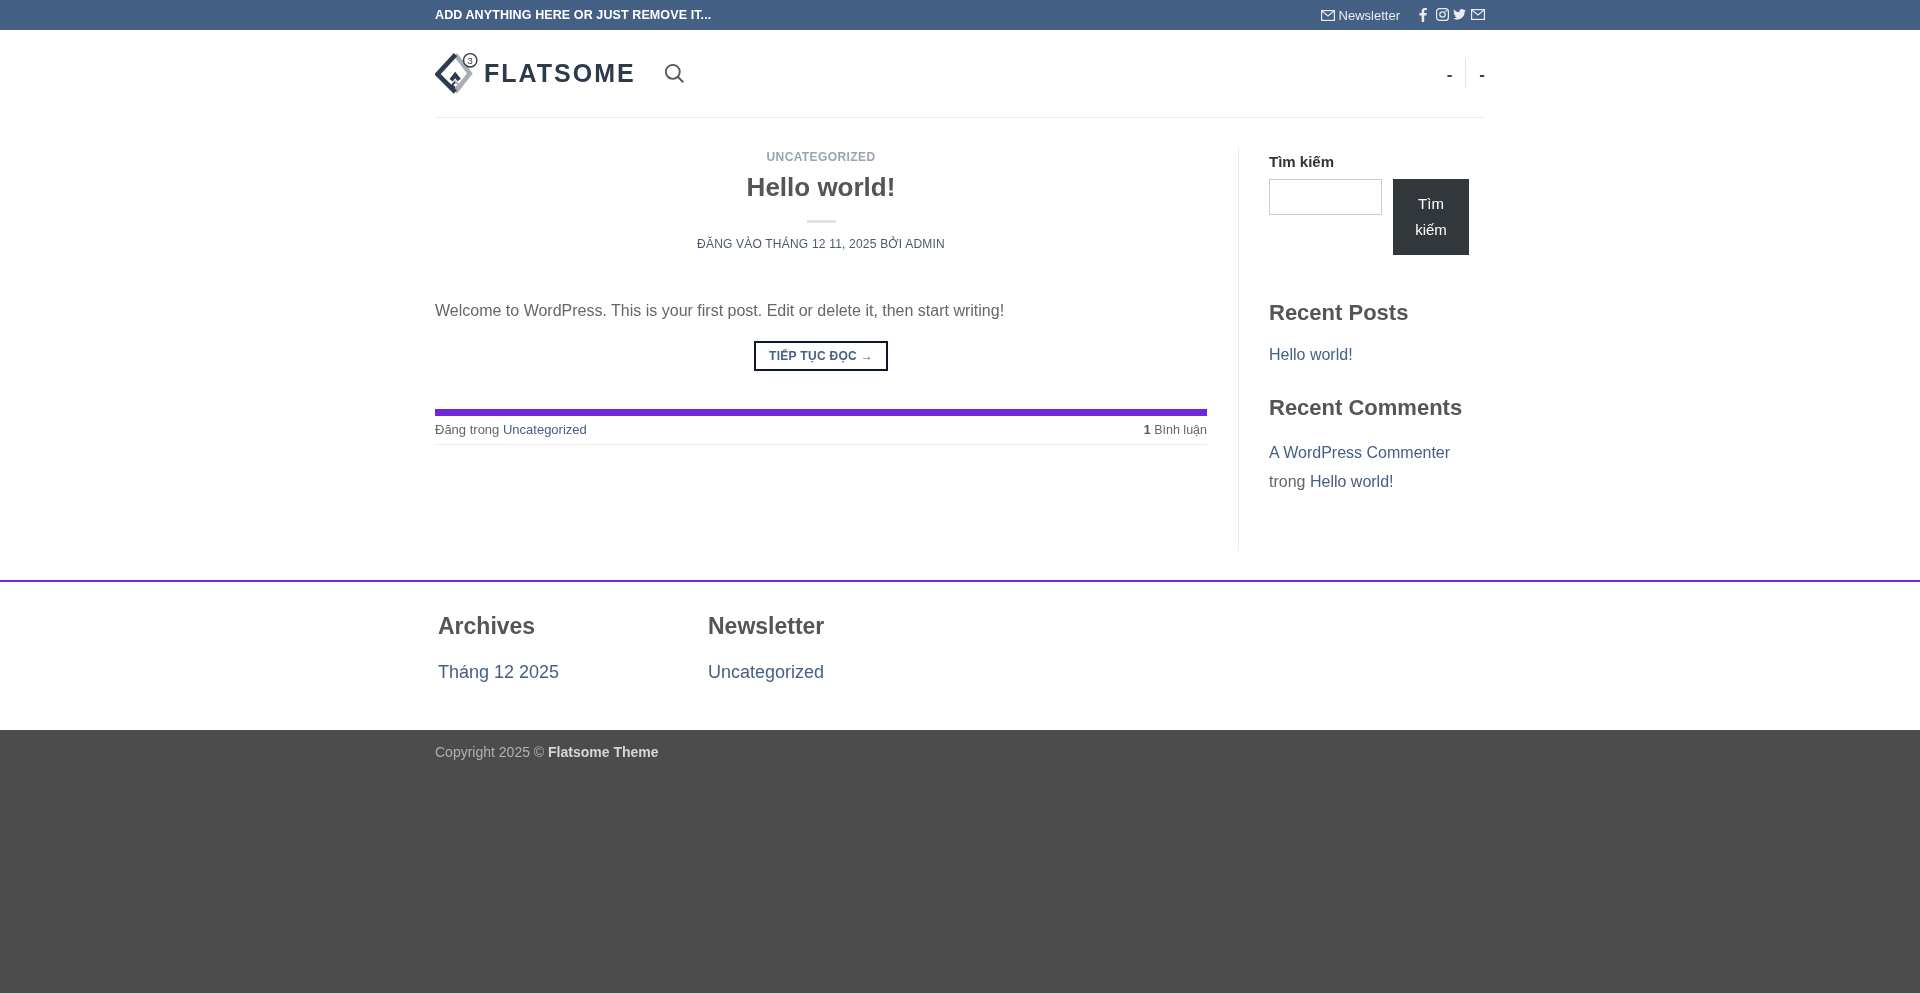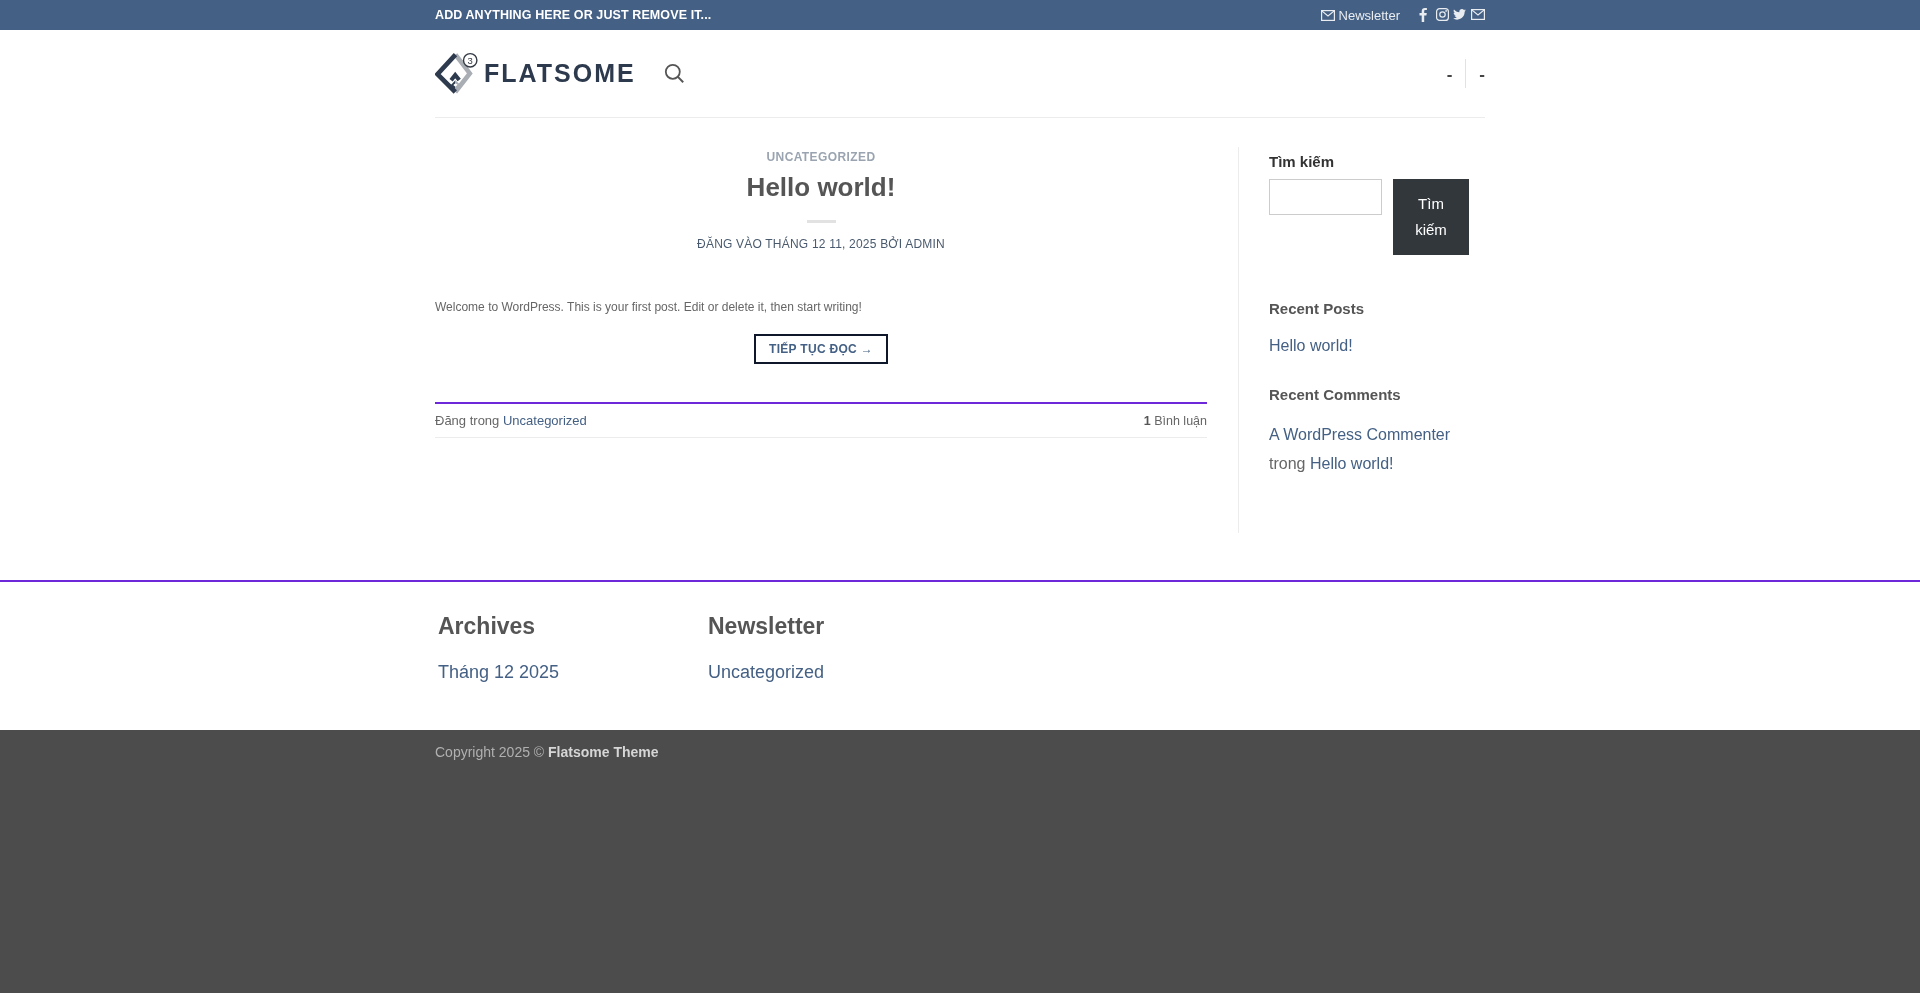"Welcome to WordPress. This is" .post-excerpt { font-size: 12px -> 16px }
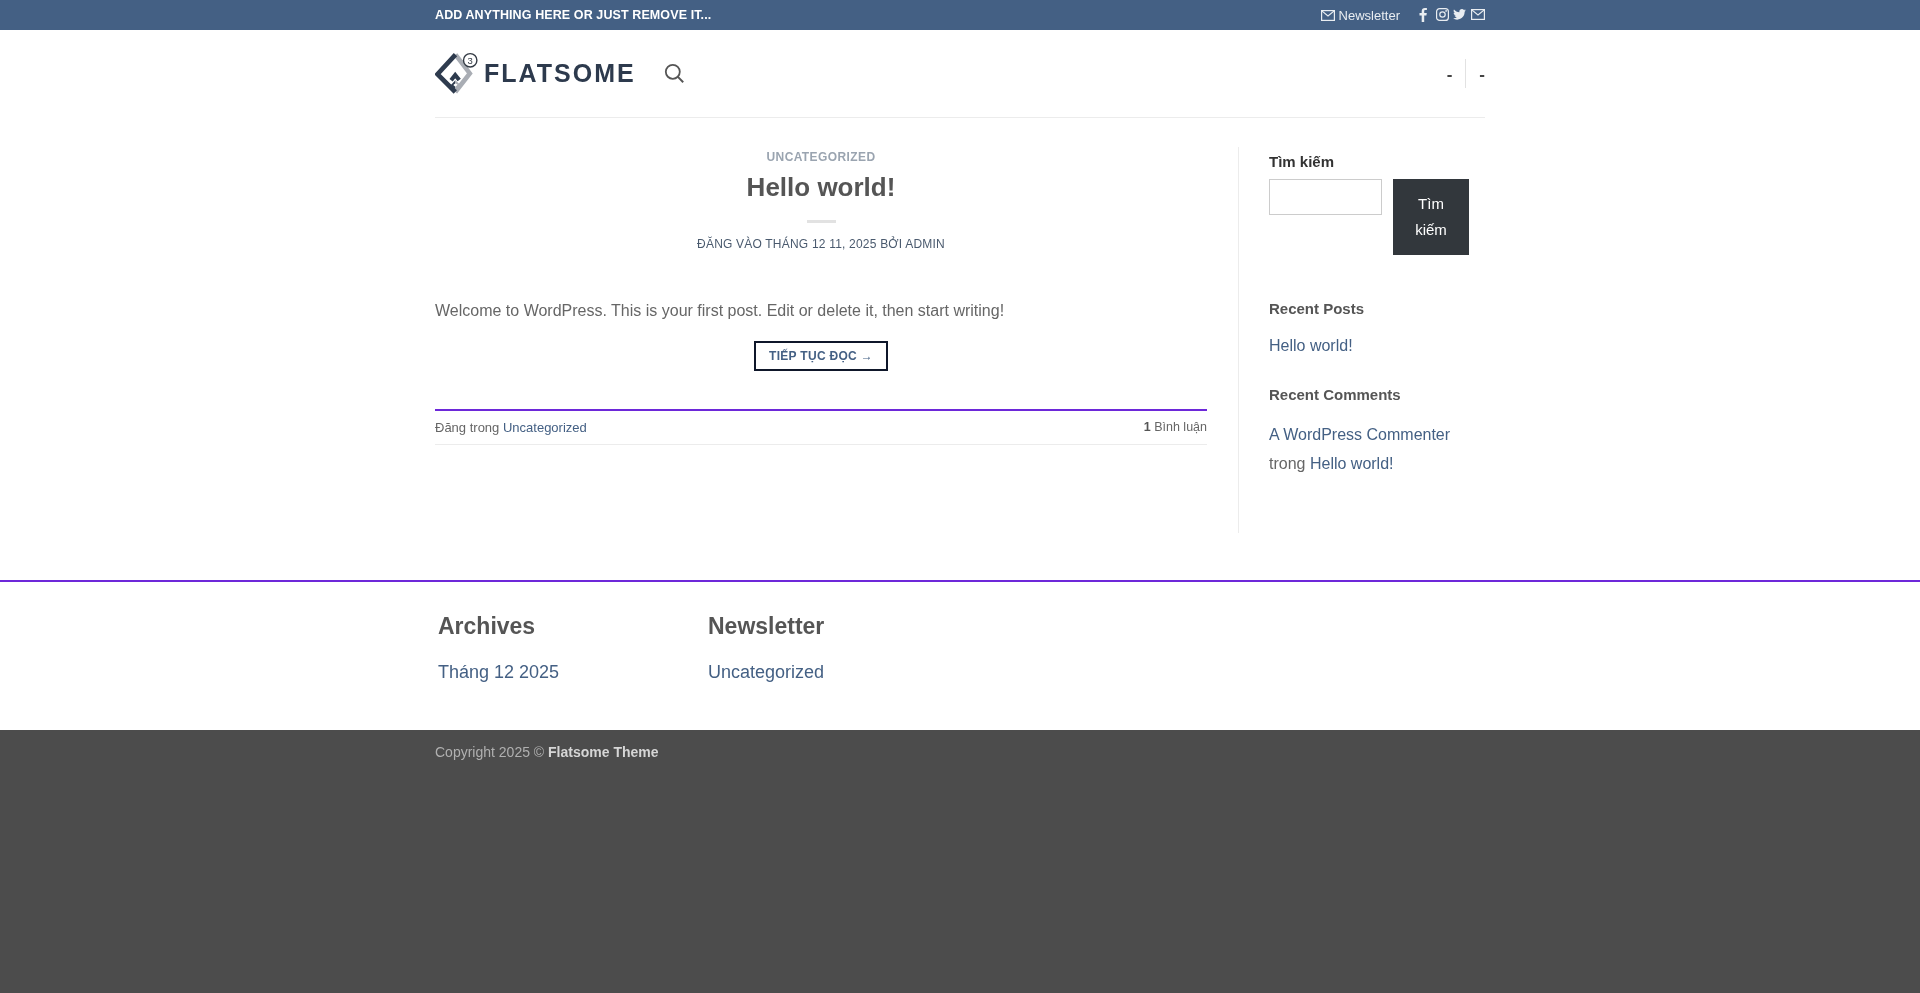"Recent Posts" .widget-title { font-size: 15px -> 22px }
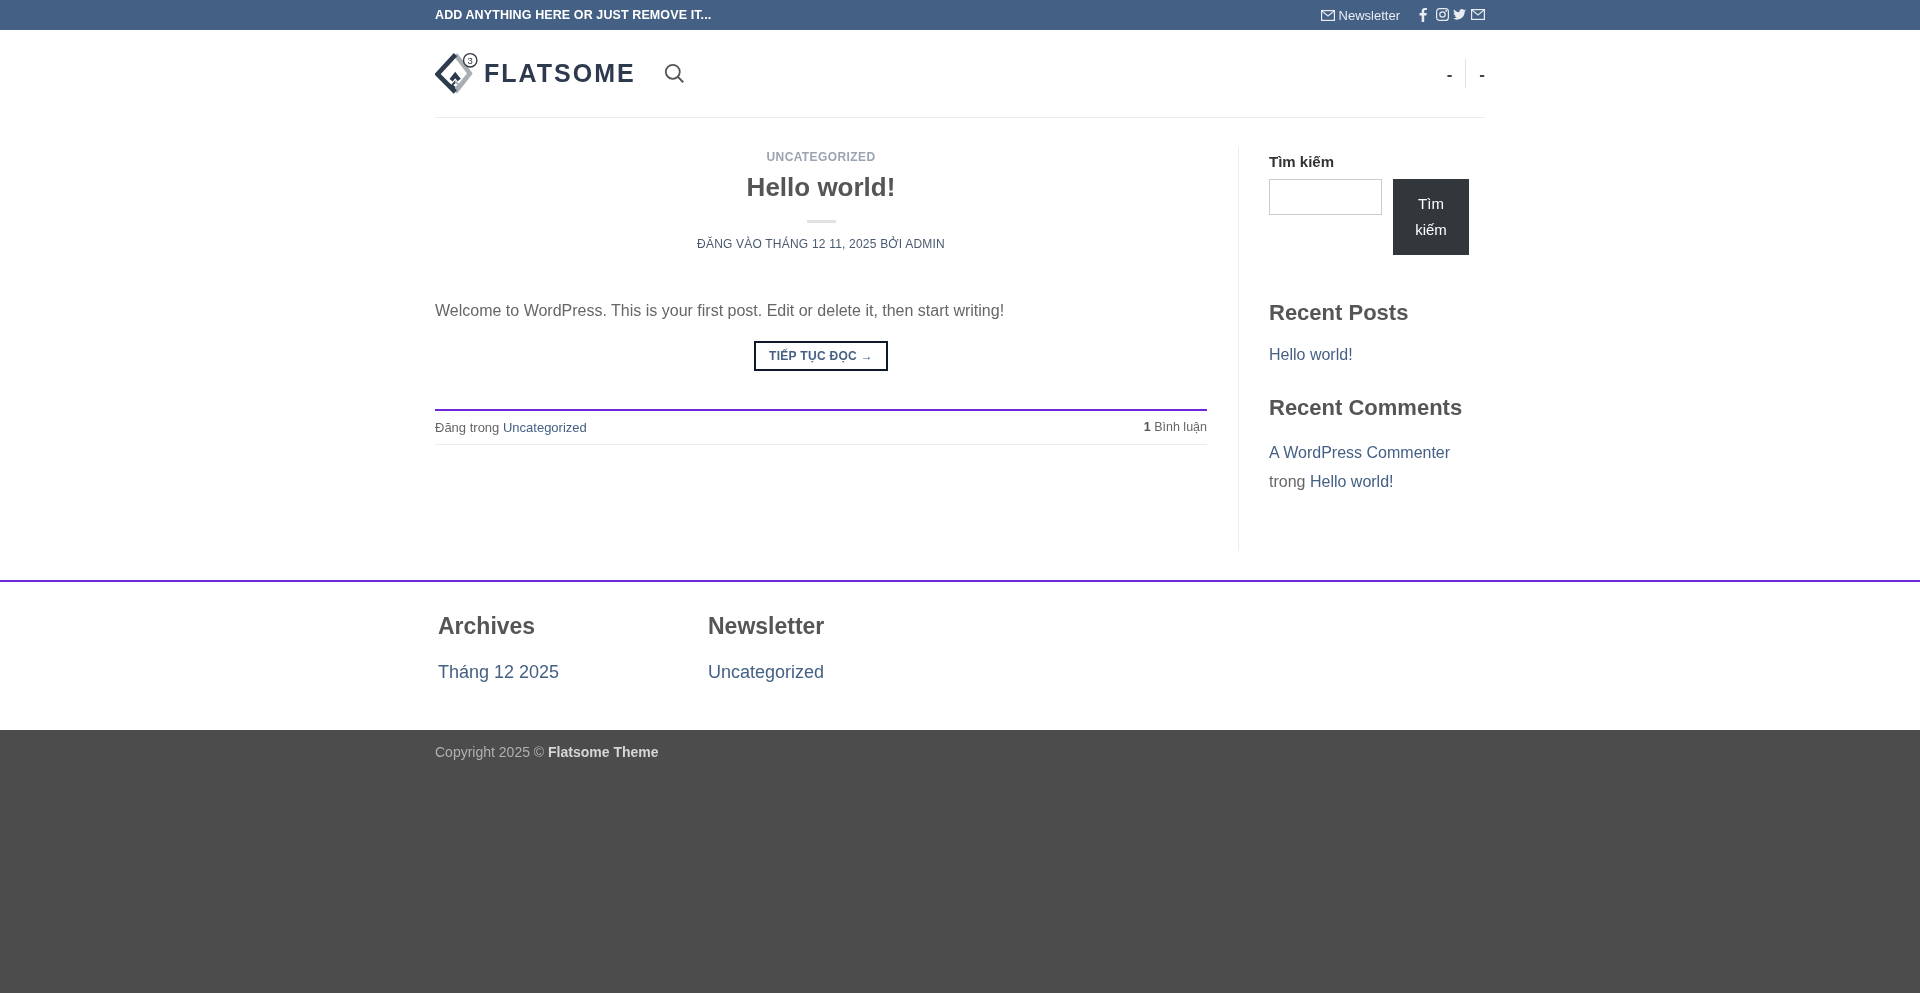"Đăng trong Uncategorized" .post-footmeta { border-top: 2px solid #6d28d9 -> 7px solid #6d28d9 }
